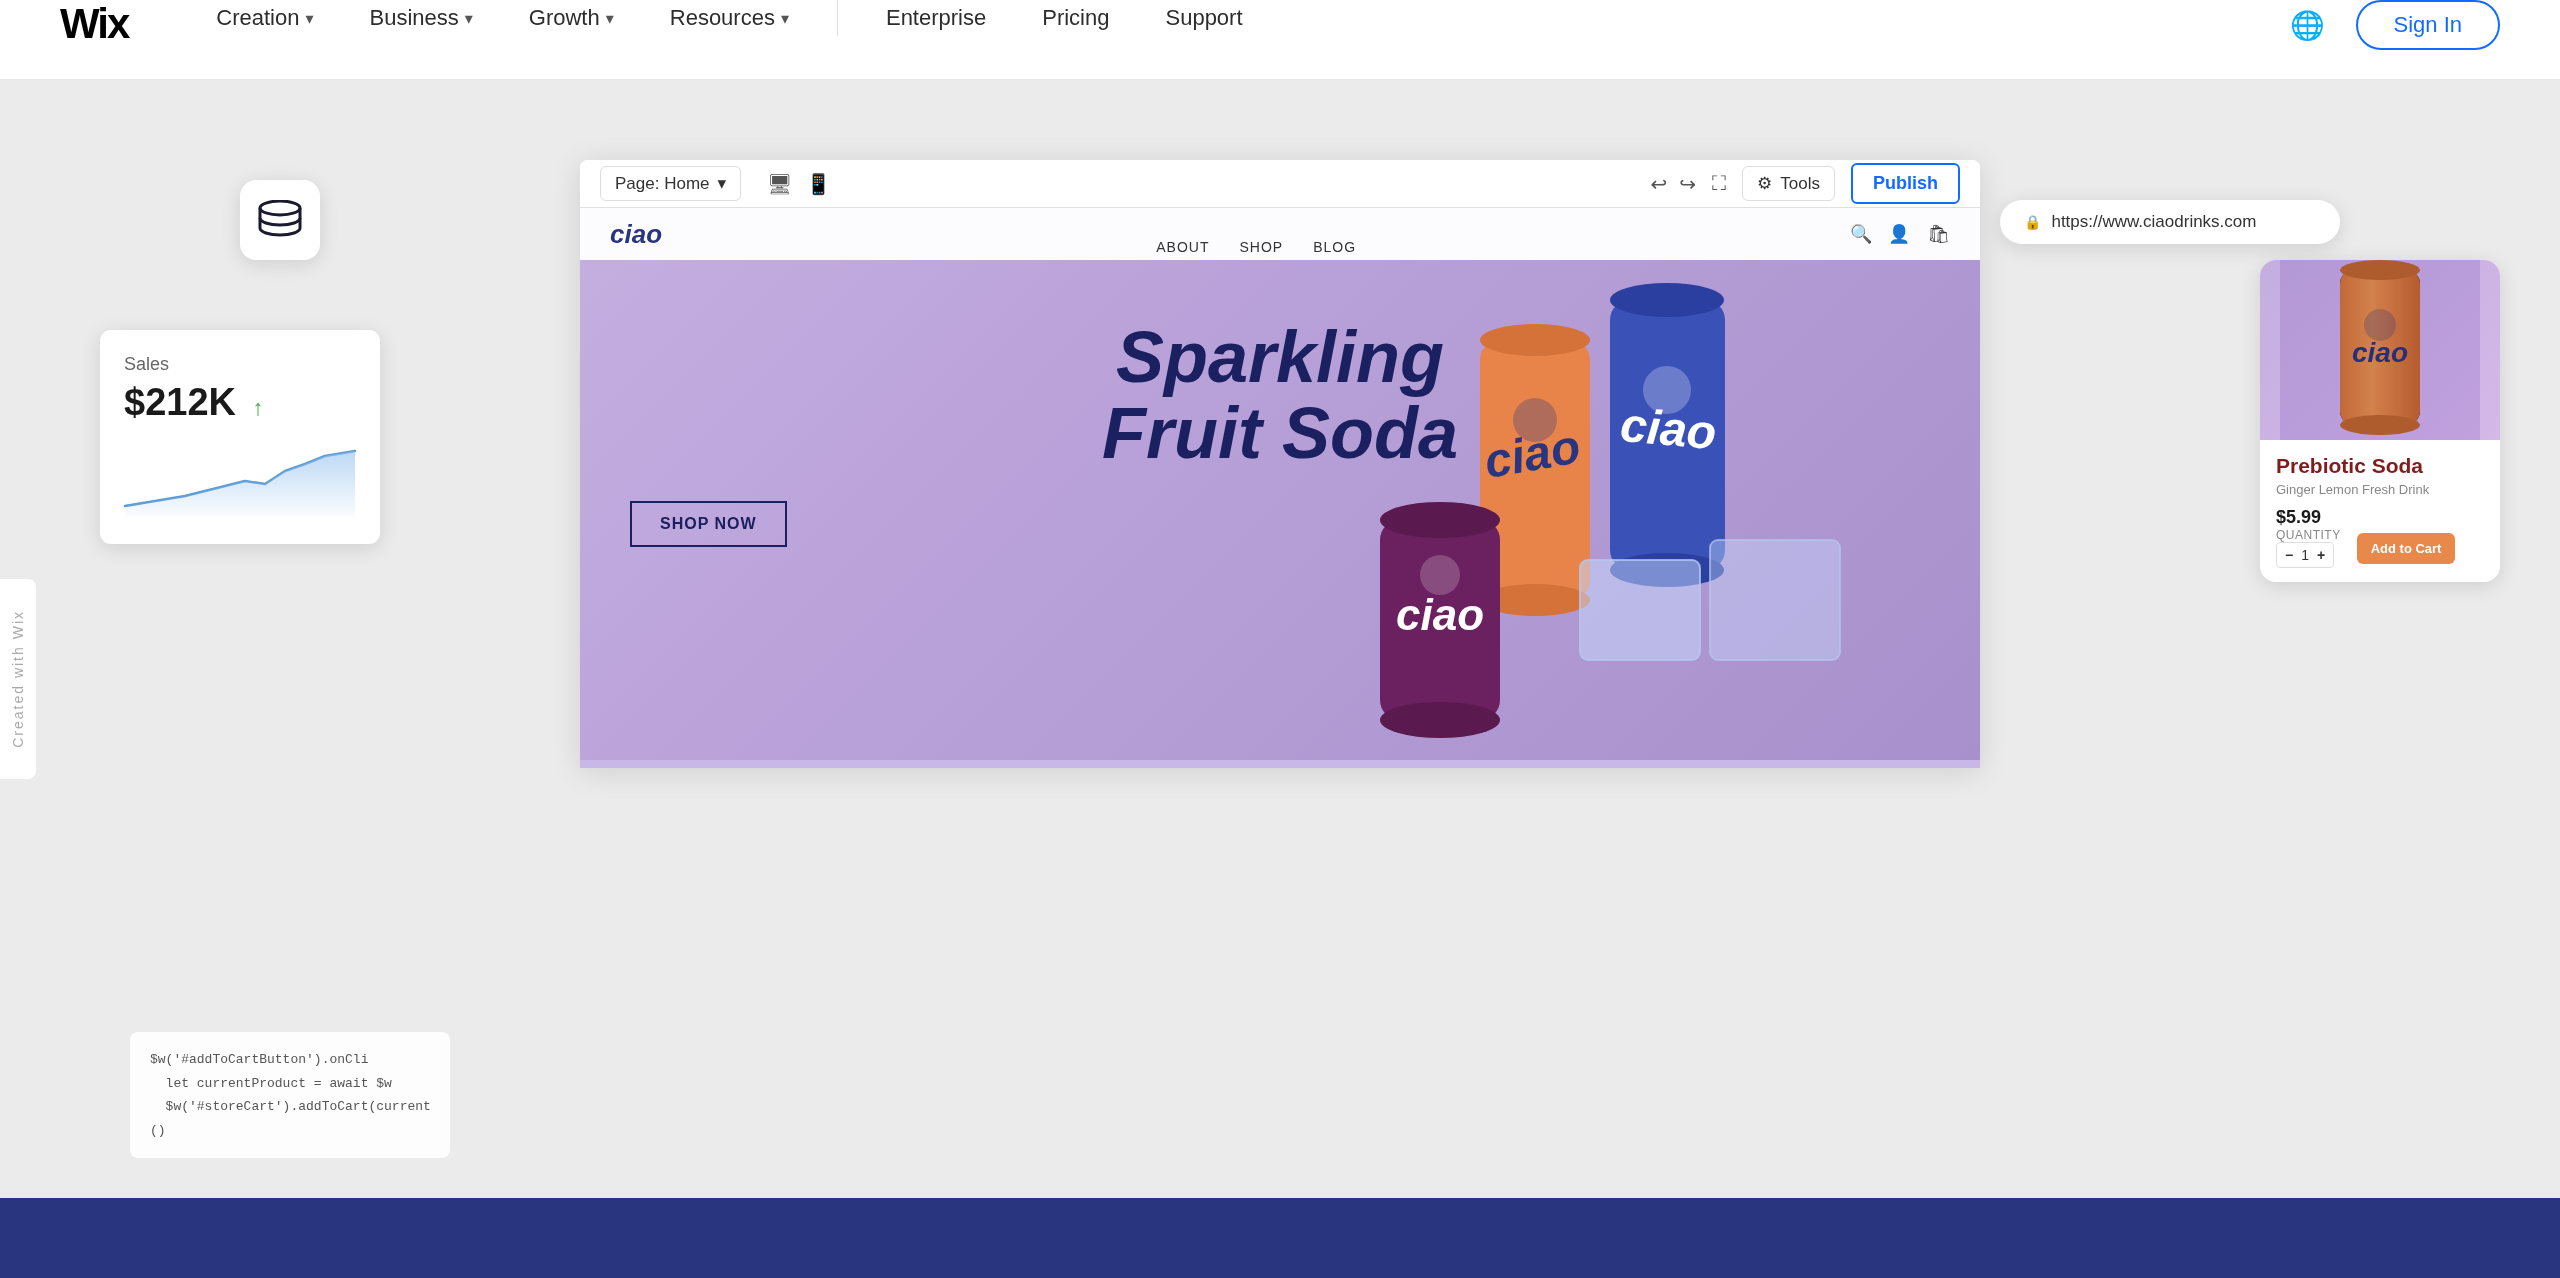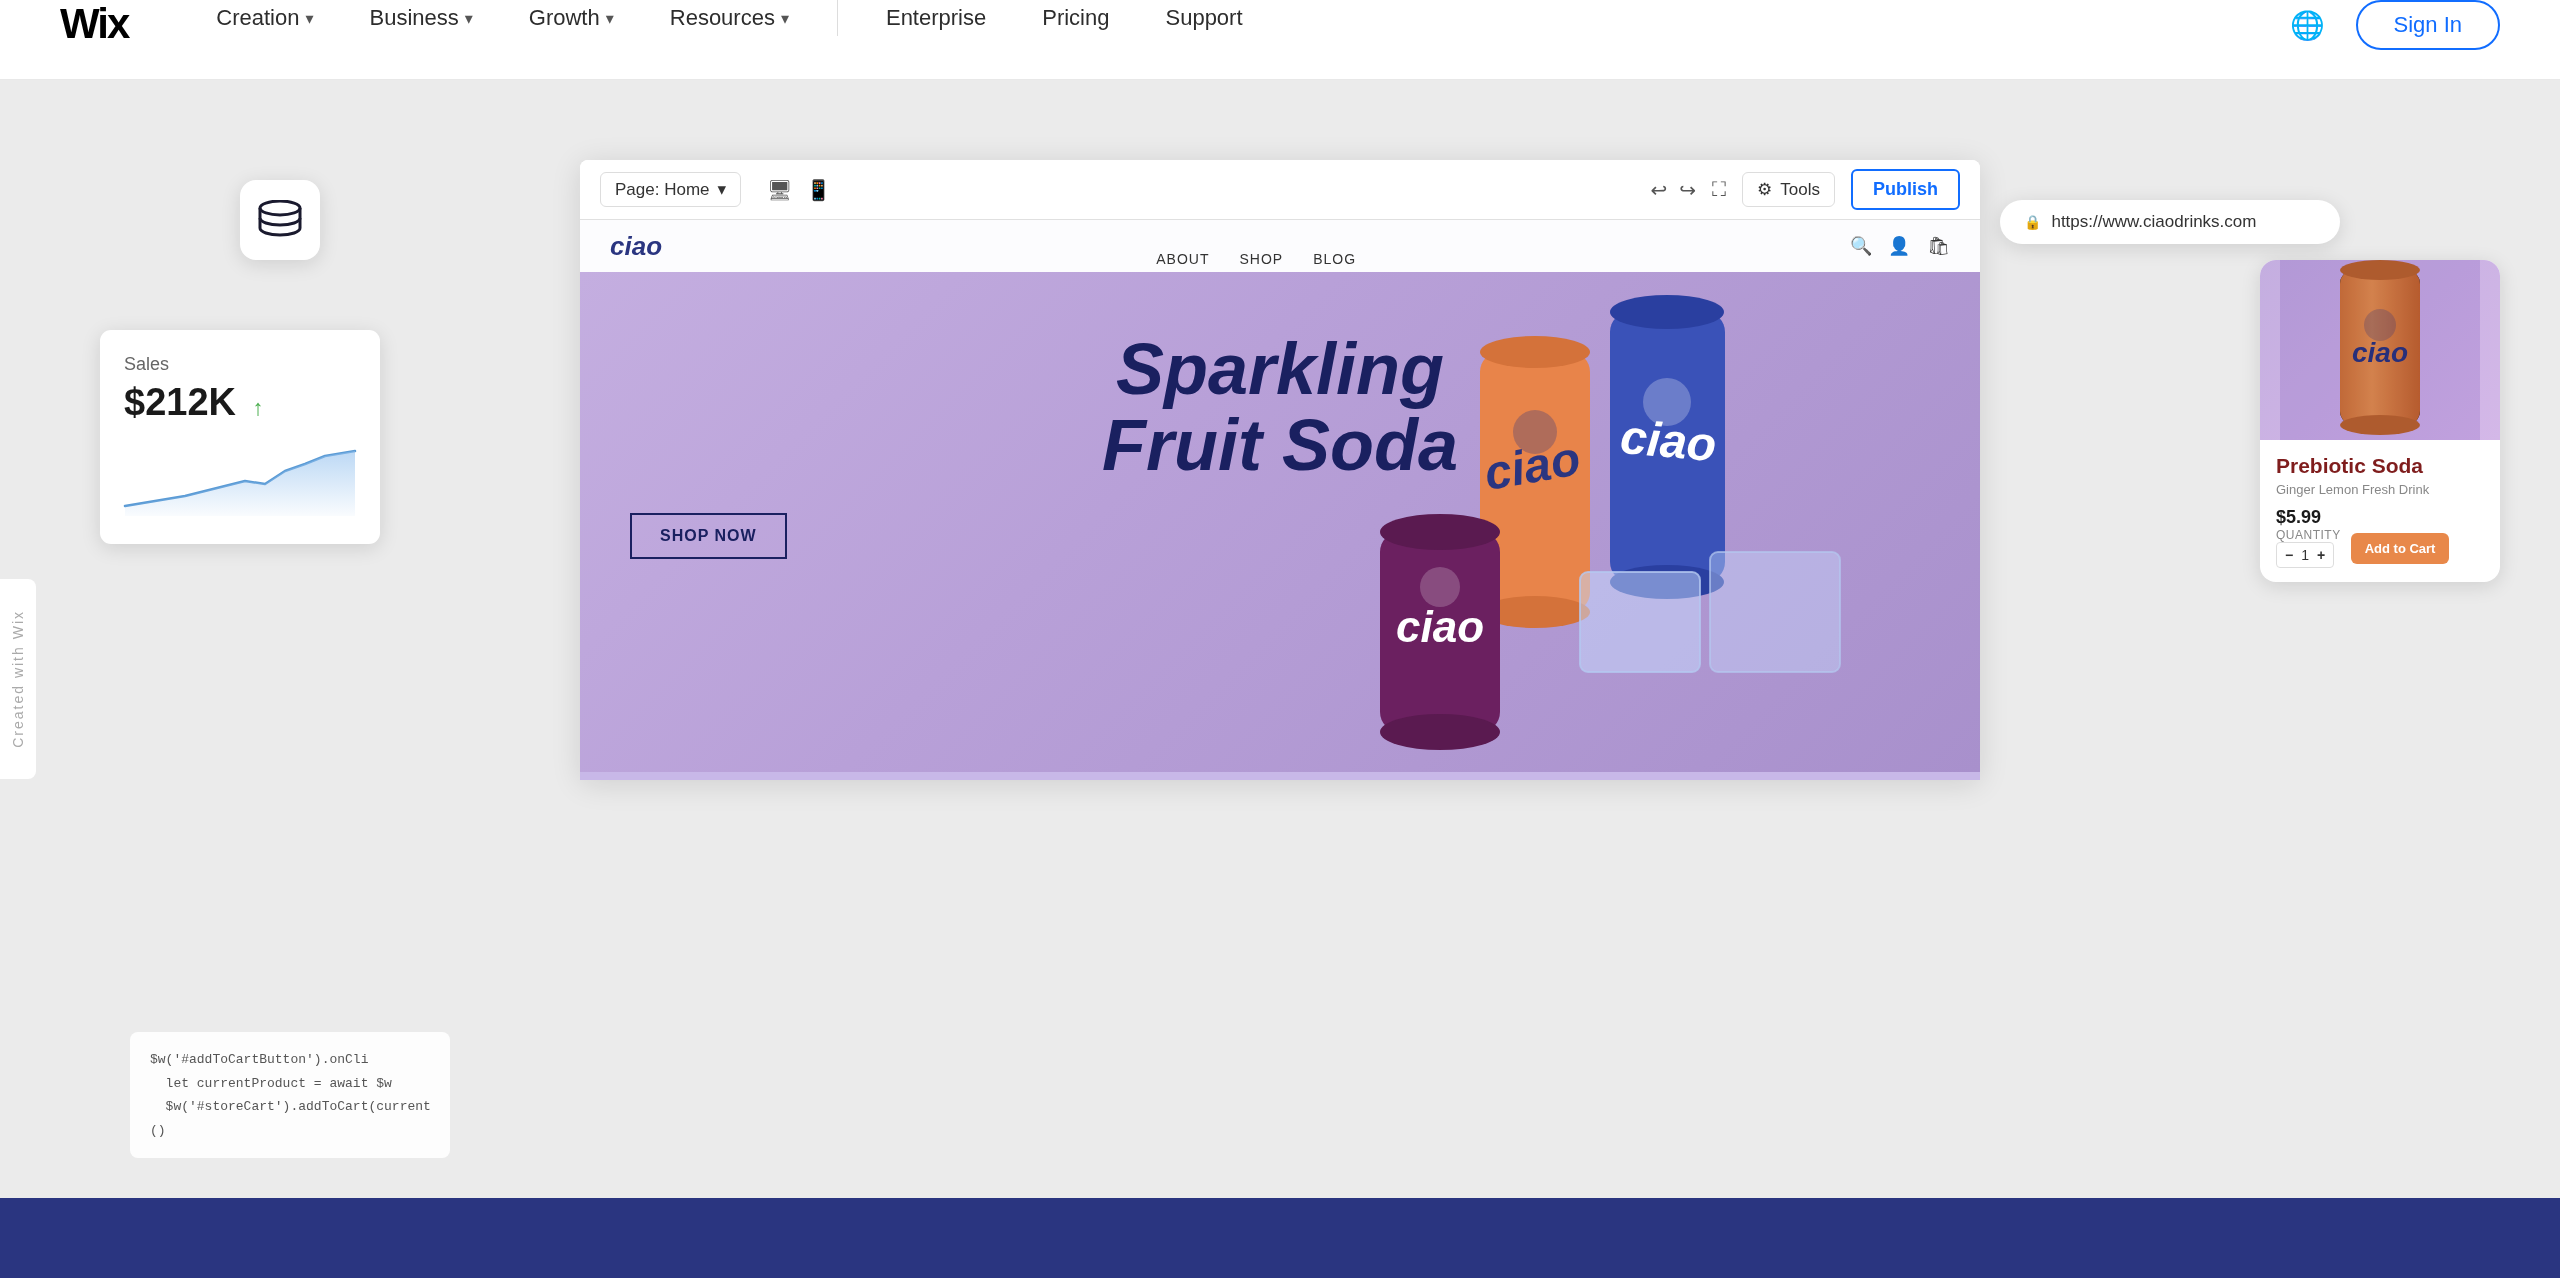"Page: Home" .editor-toolbar { height: 60px -> 48px }
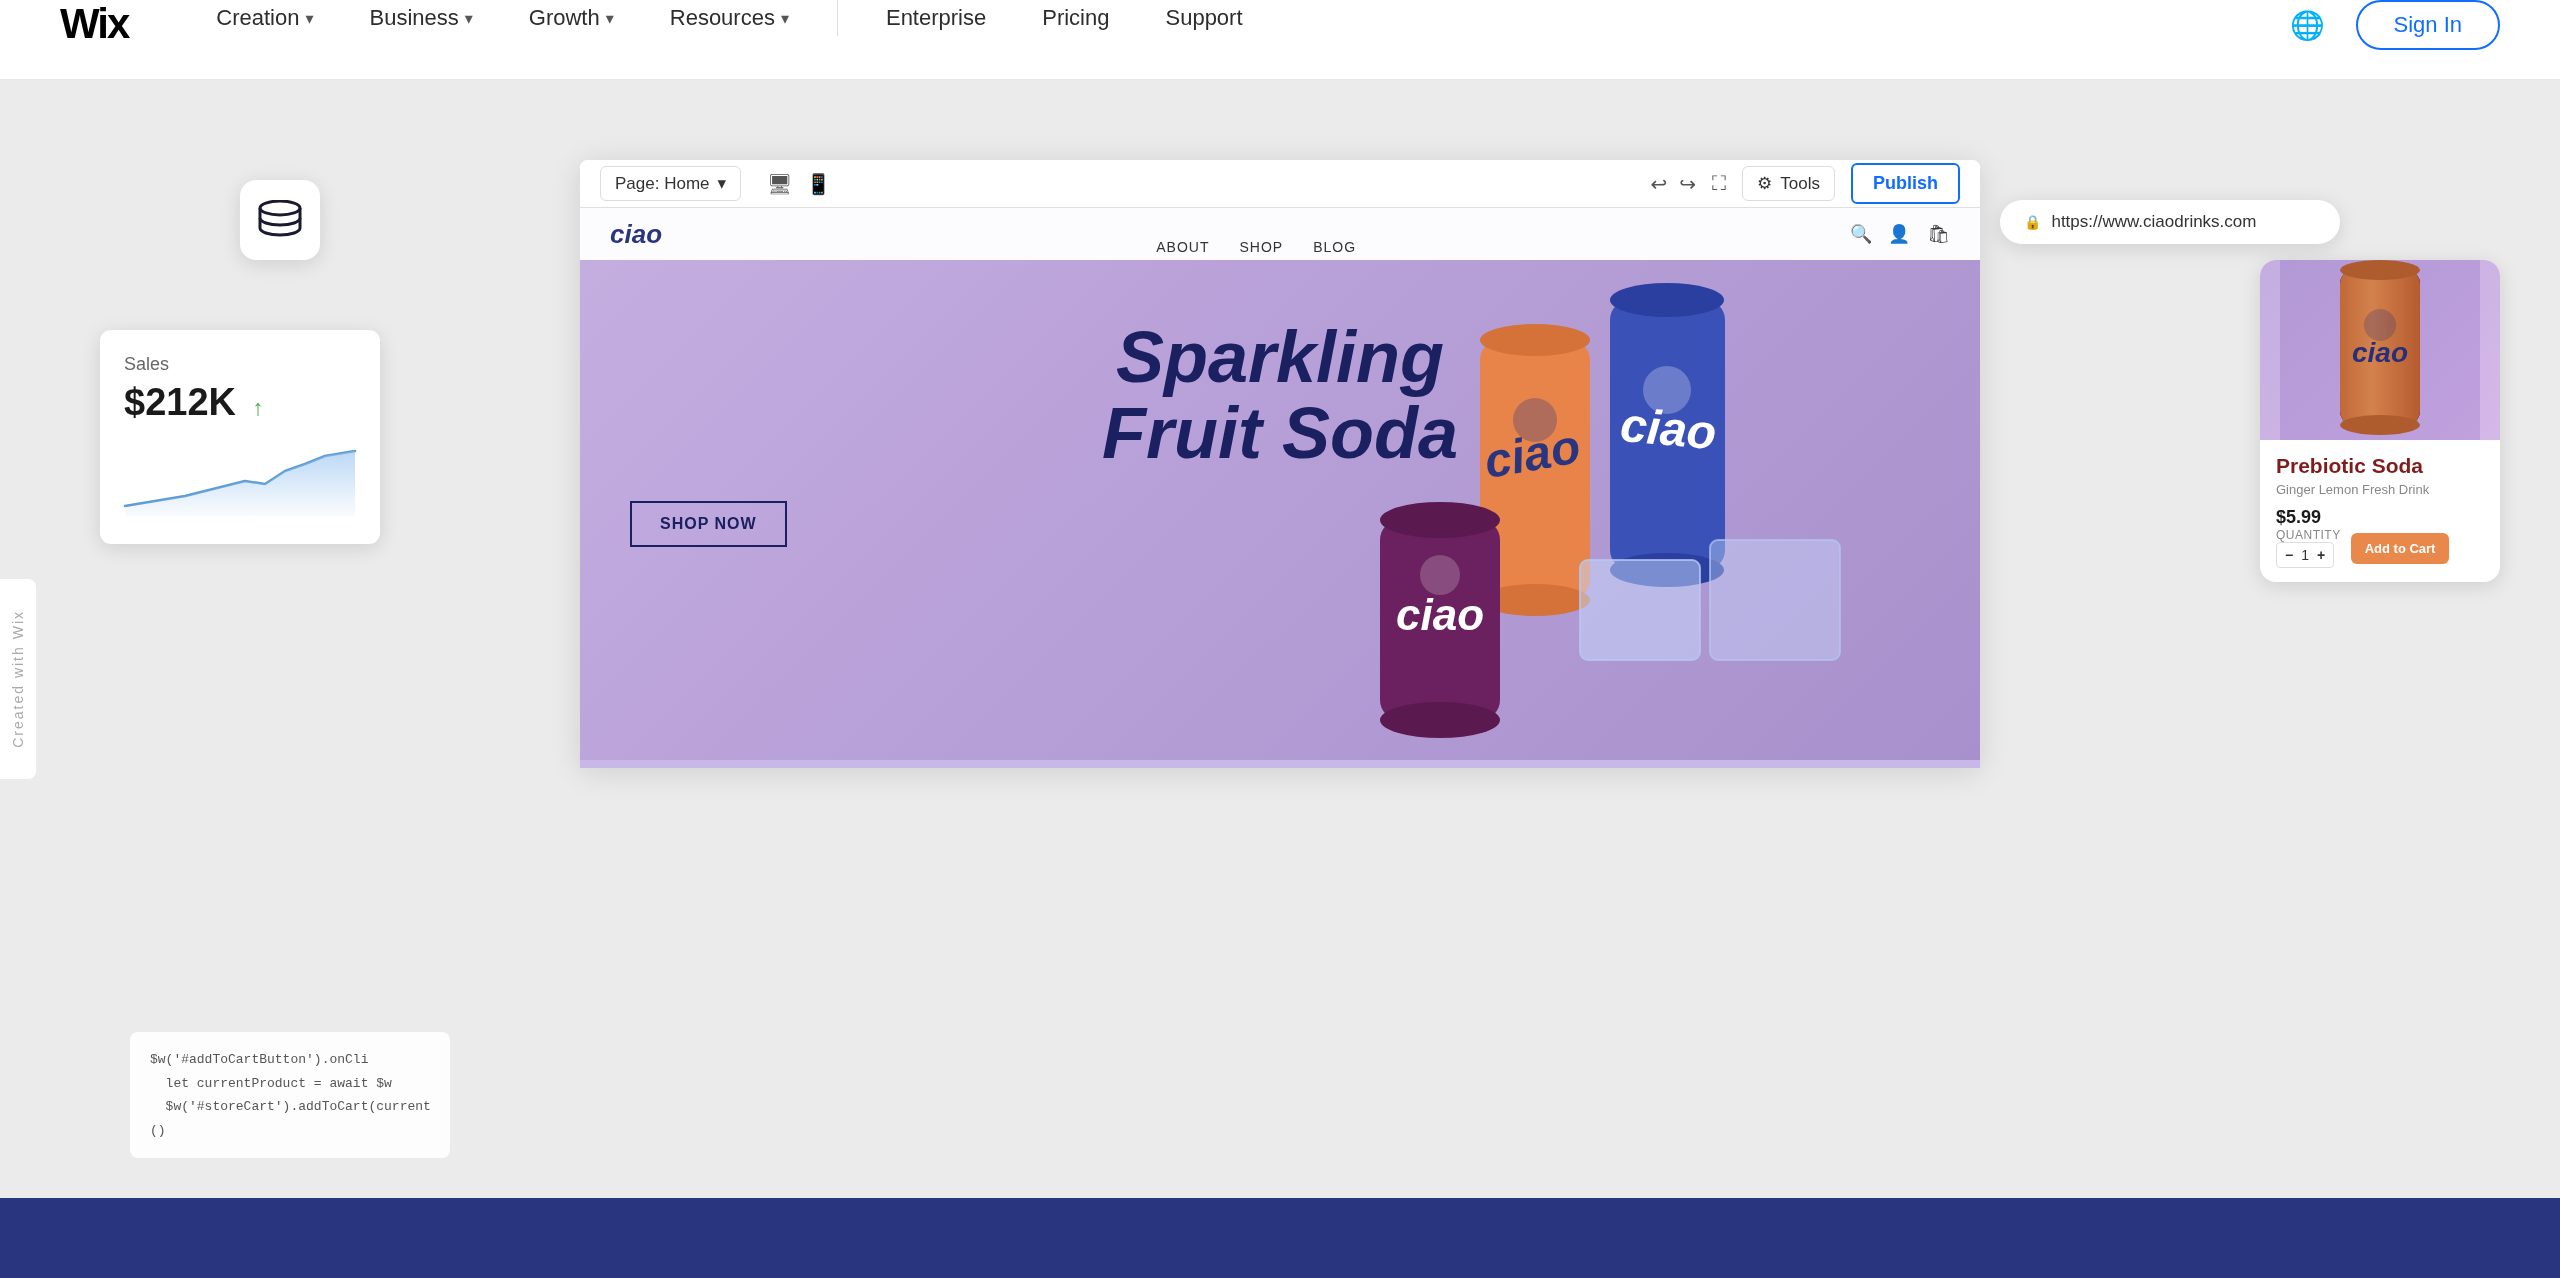"QUANTITY" .product-actions { gap: 10px -> 16px }
